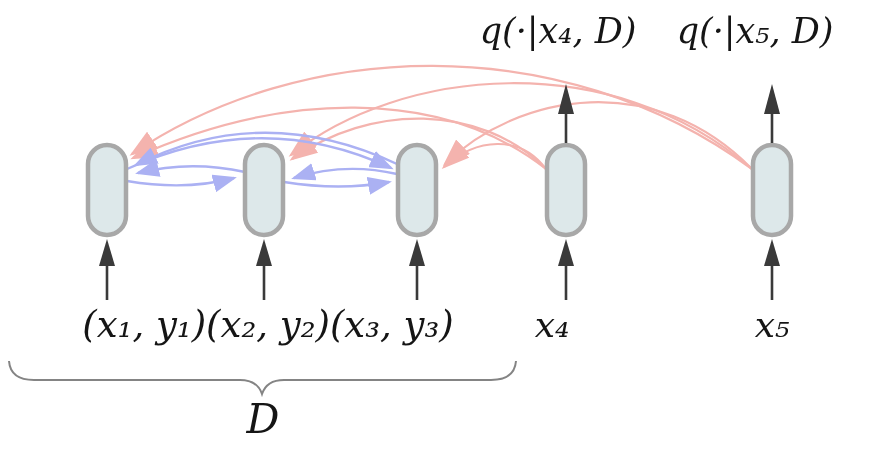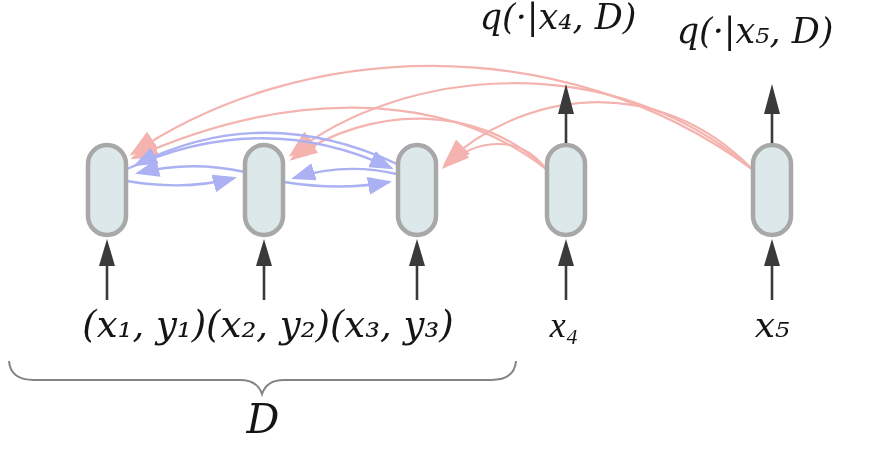"q(·|x₄, D)" div.mathlabel { top: 0 -> 14px }
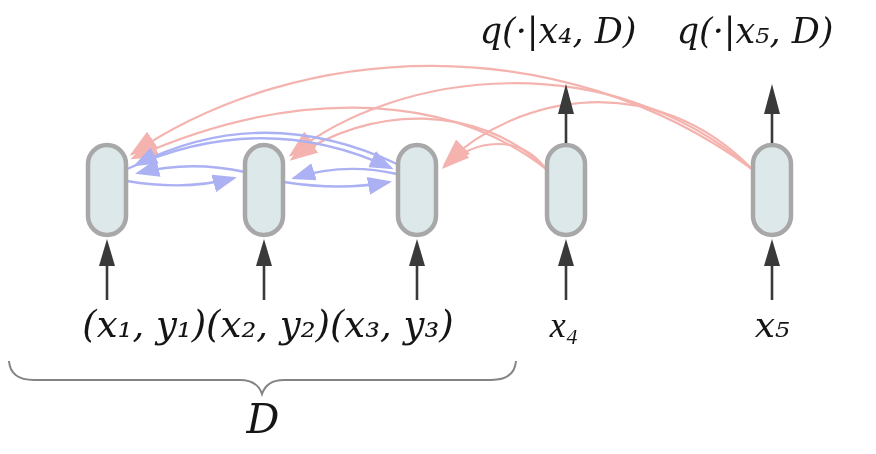"x₄" div.mathlabel { font-family: Liberation Serif, serif -> none; left: 564px -> 552px }
